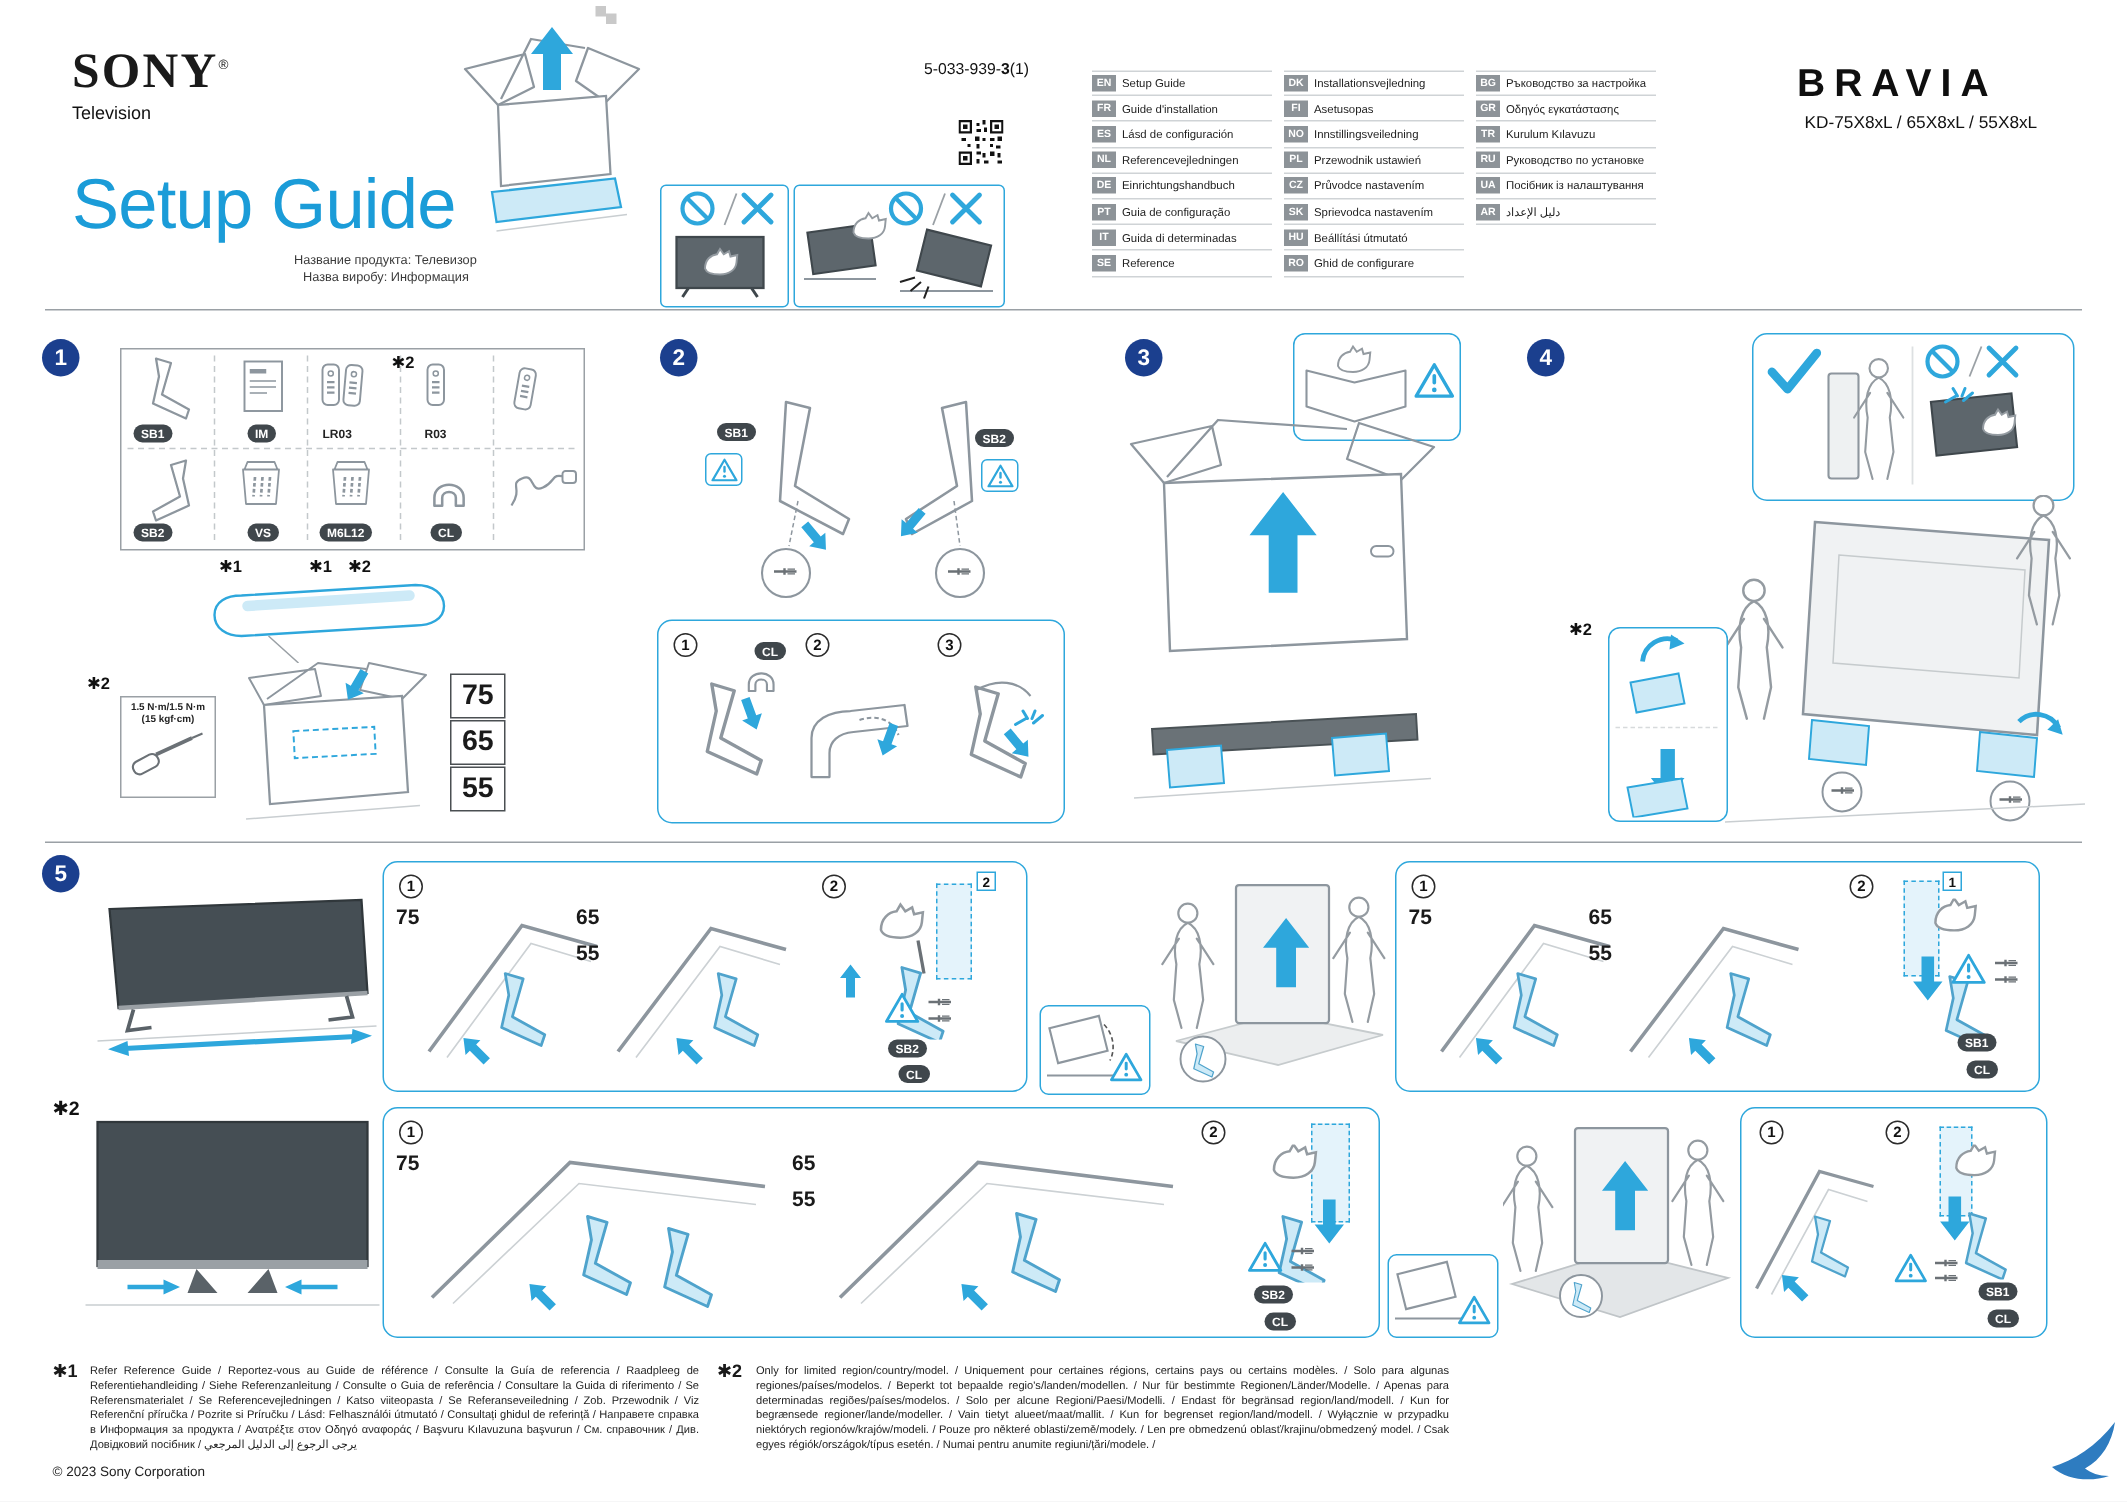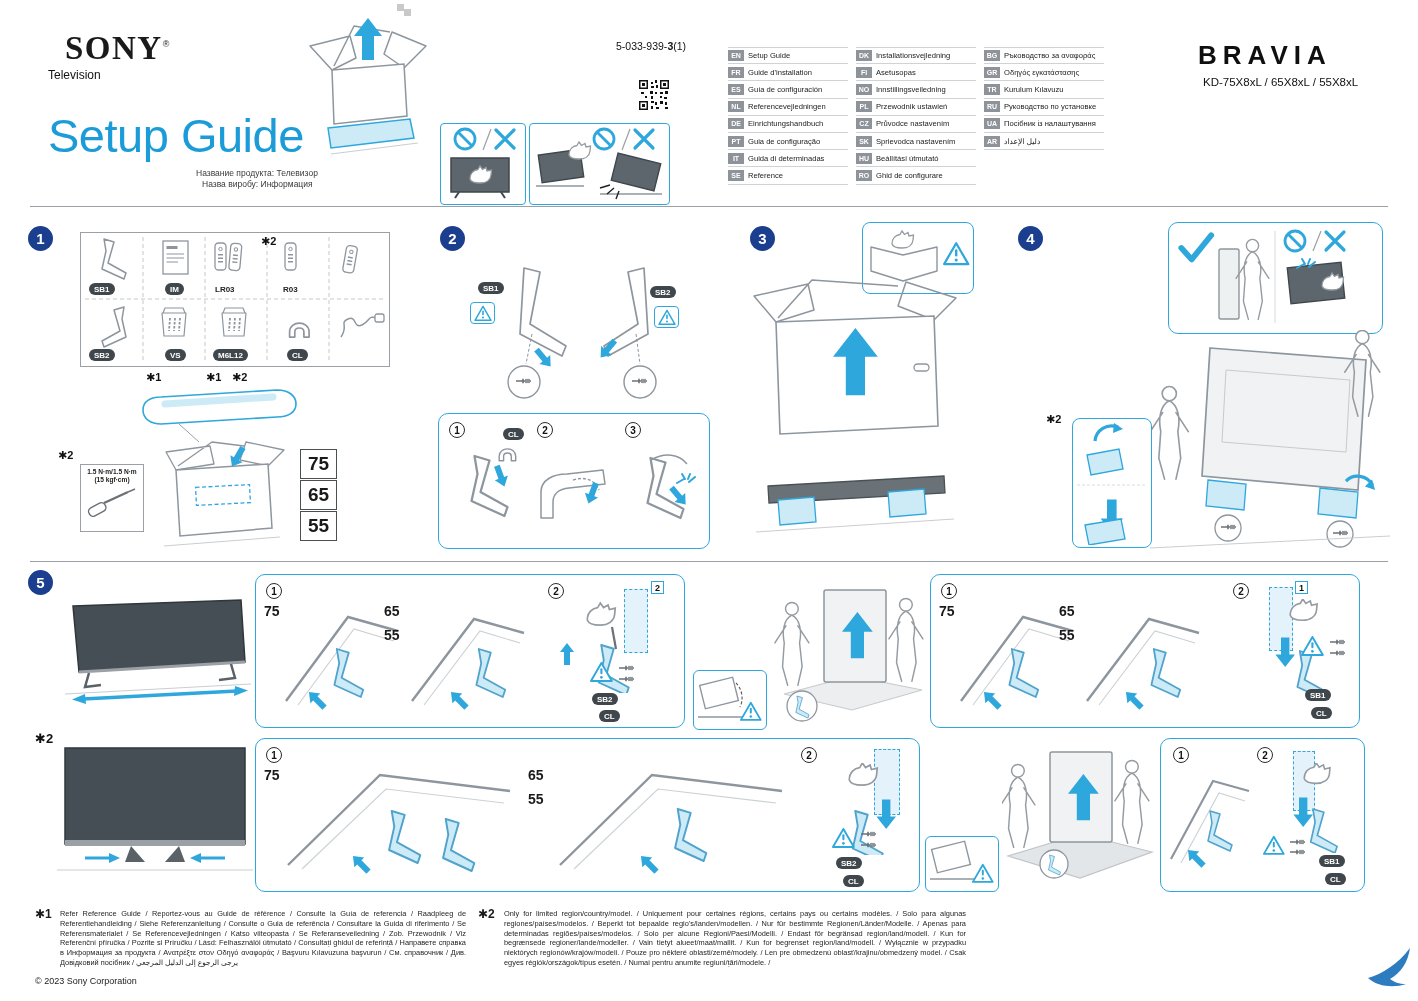"SONY®" div.abs { left: 65px -> 48px }
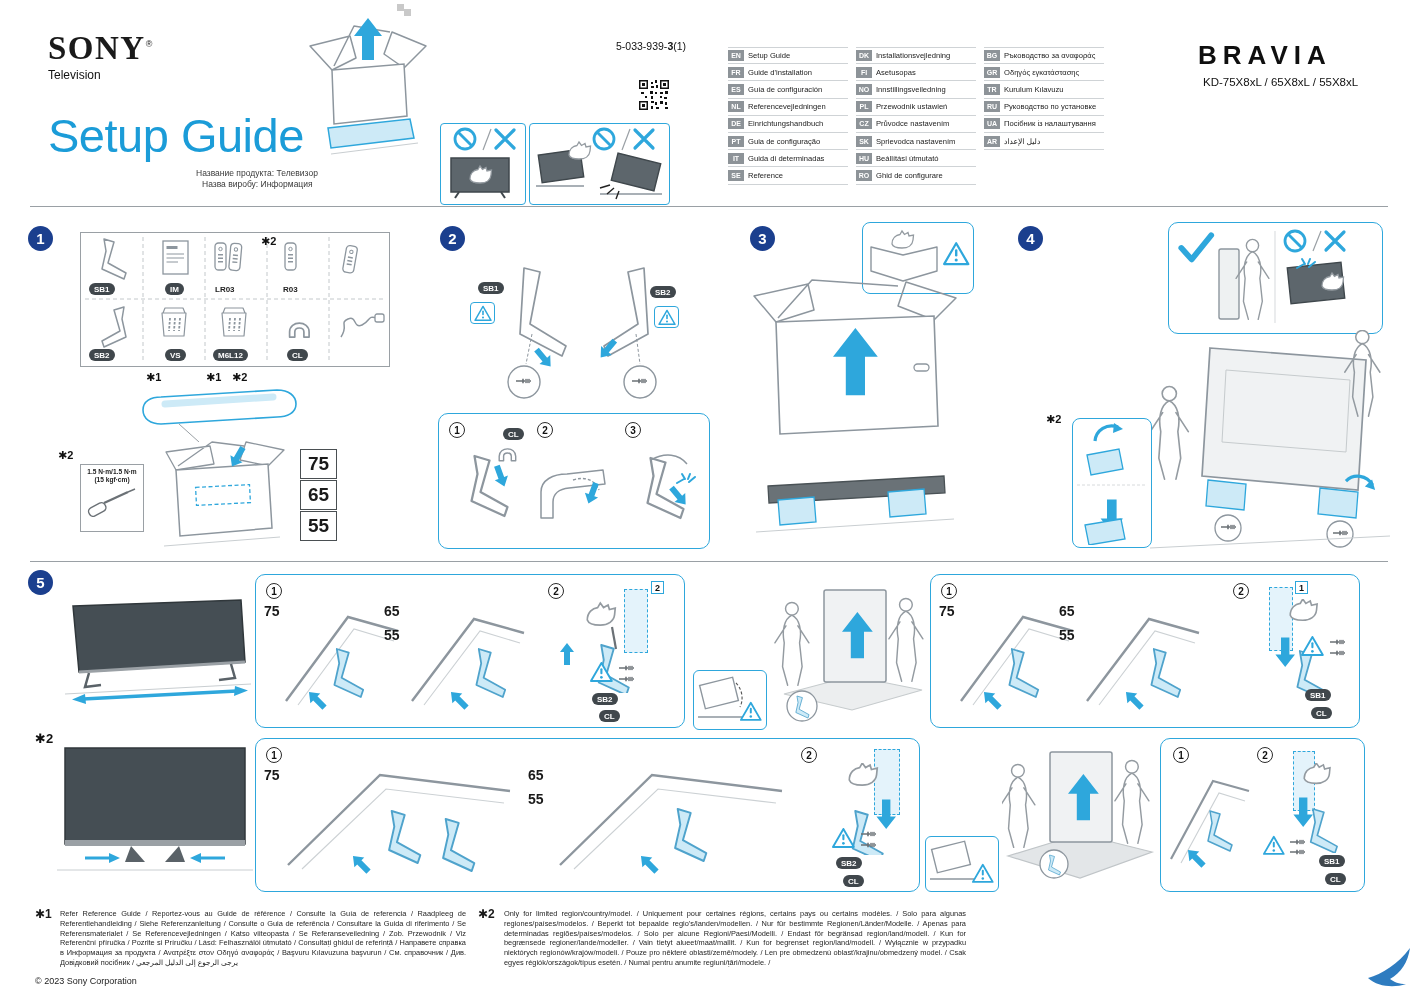"Ръководство за αναφοράς" span.lang-label { text: αναφοράς -> настройка }
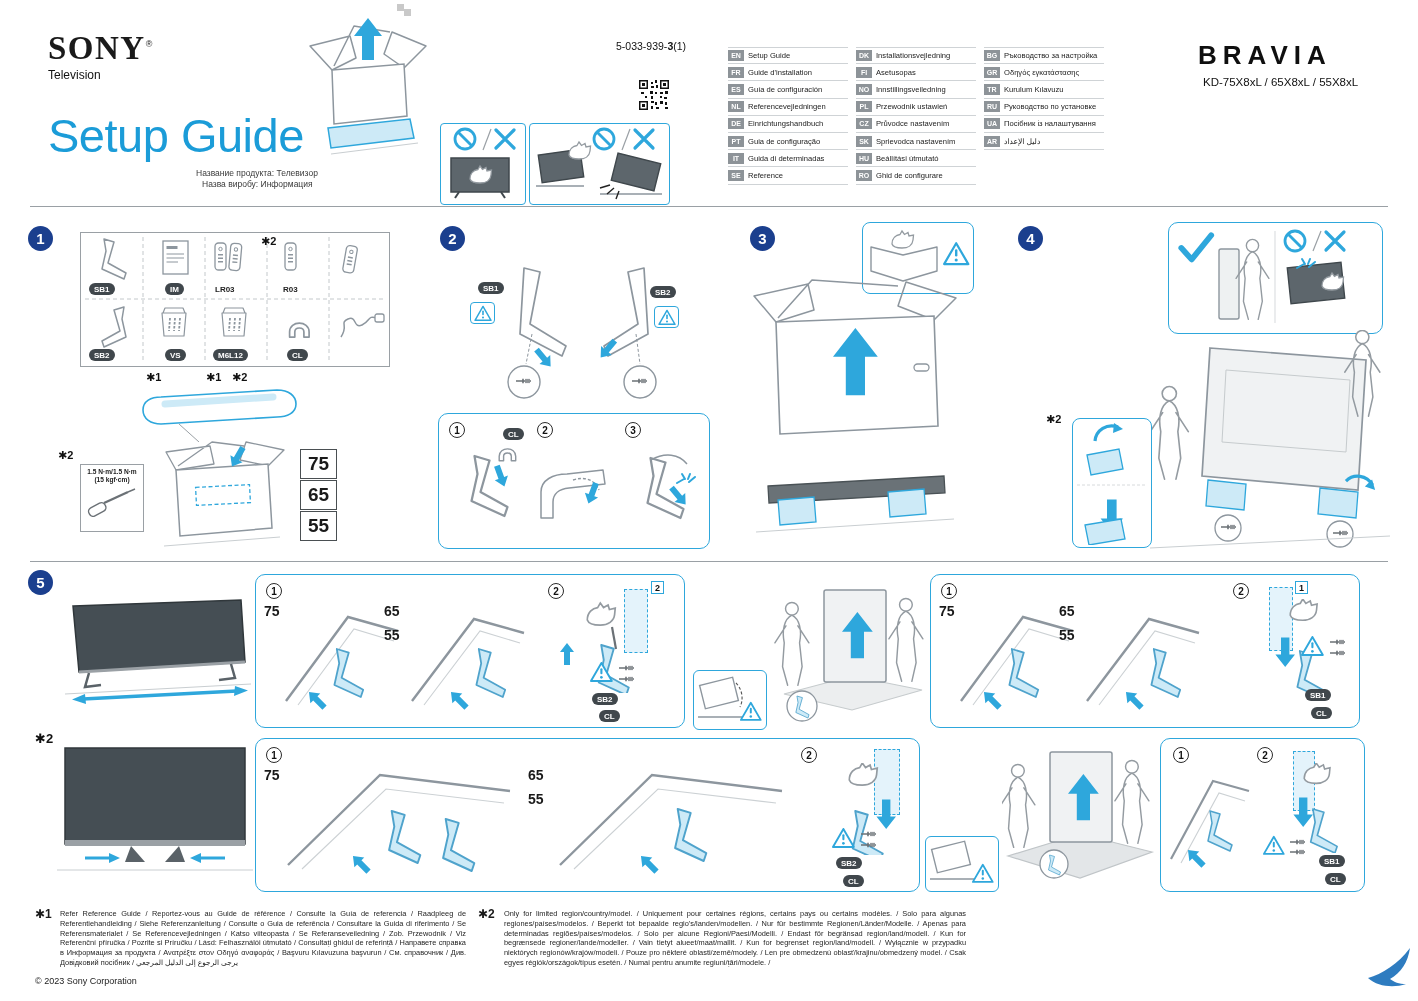"Guía de configuración" span.lang-label { text: Guía -> Lásd }
